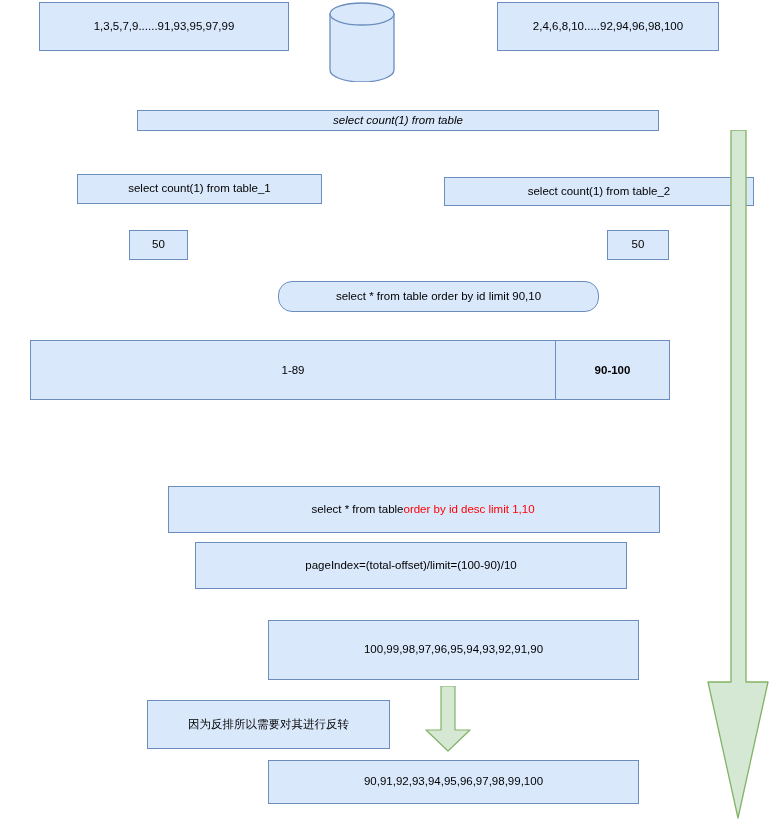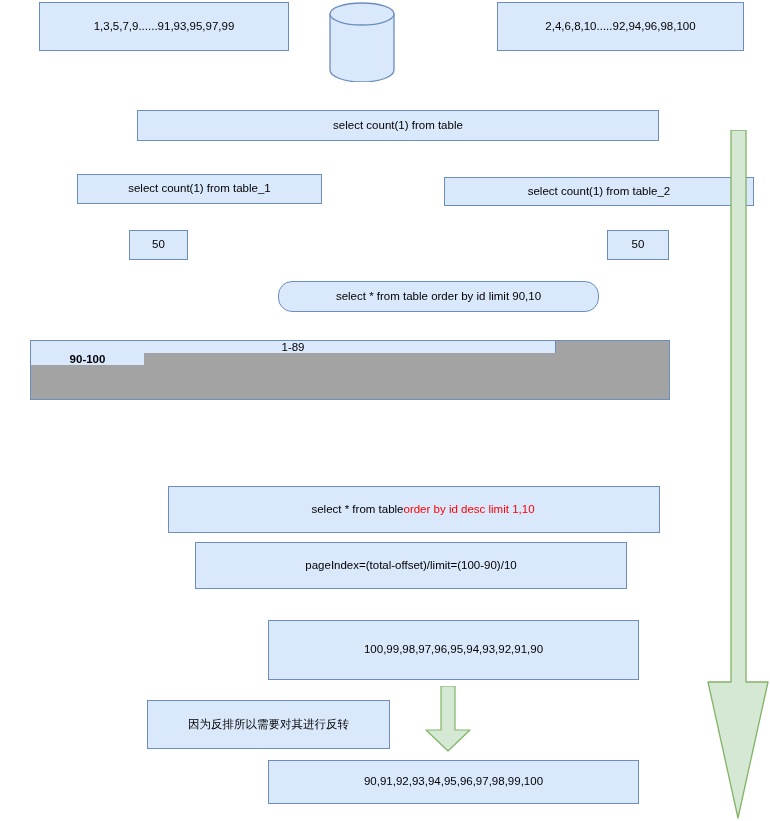"2,4,6,8,10.....92,94,96,98,100" div.node { width: 247px -> 222px }
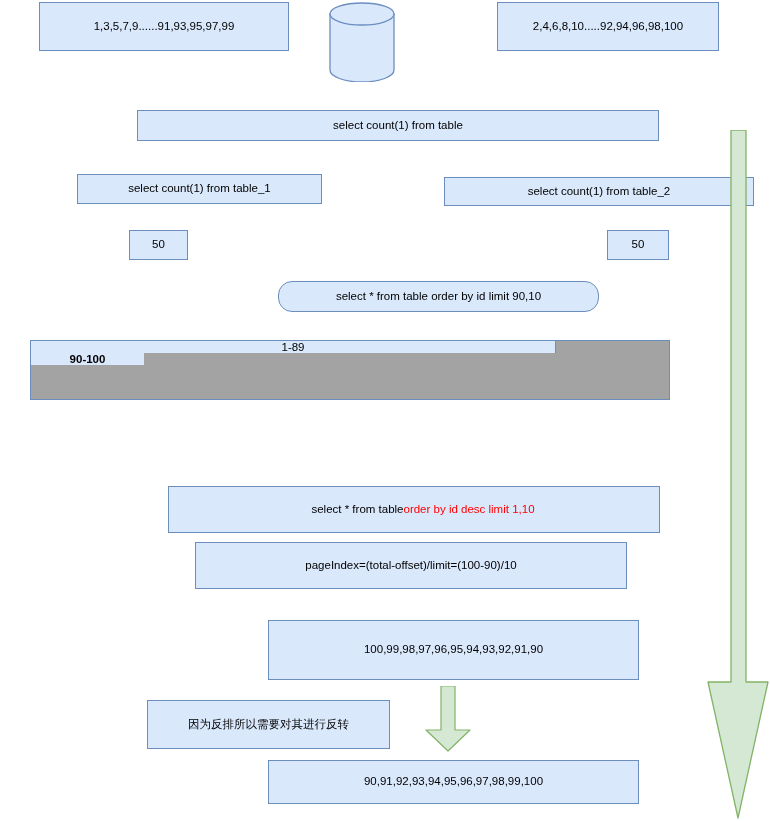"select count(1) from table" div.node { font-style: none -> italic; height: 31px -> 21px }
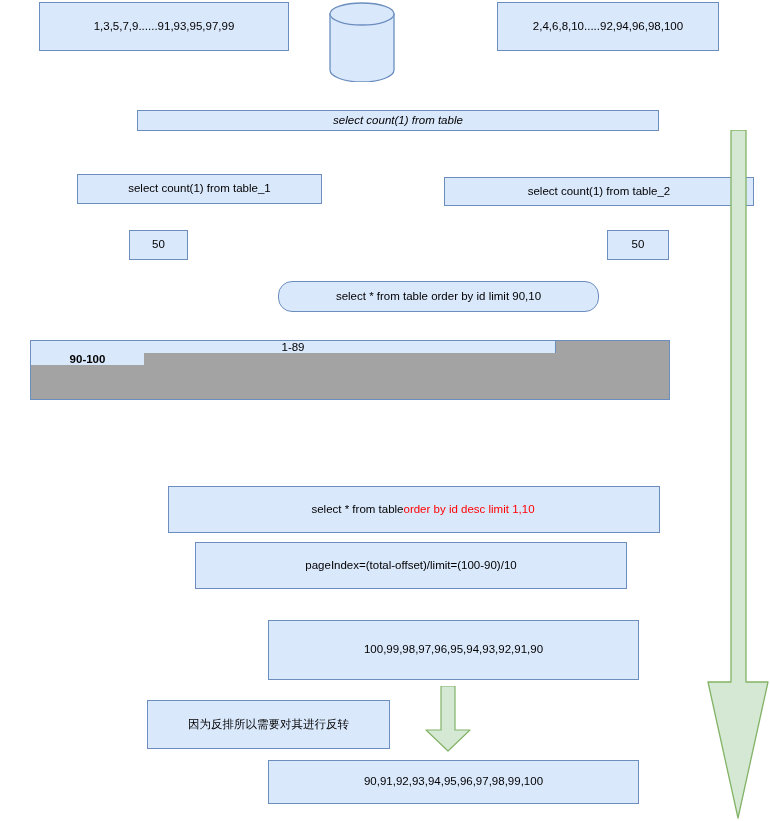"1-89" .split-wrap { flex-direction: column -> none }
